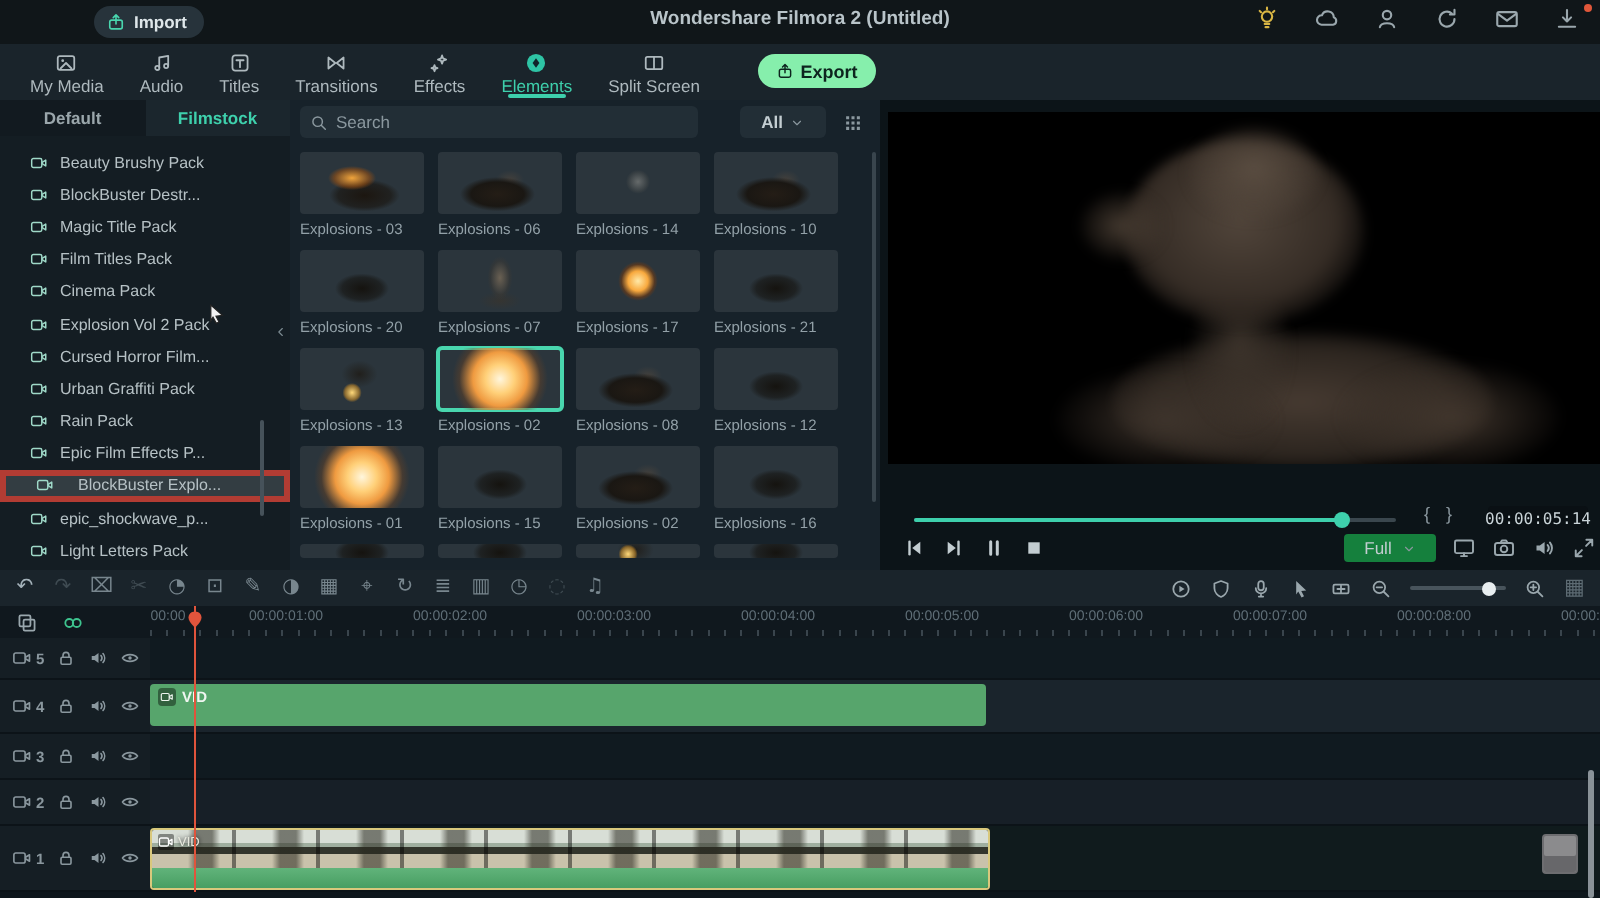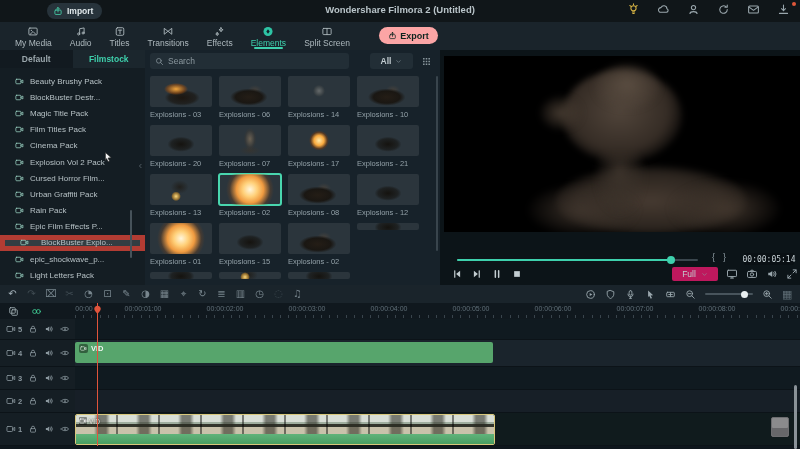"Export" .export-btn { background: #fca5a5 -> #86efac }
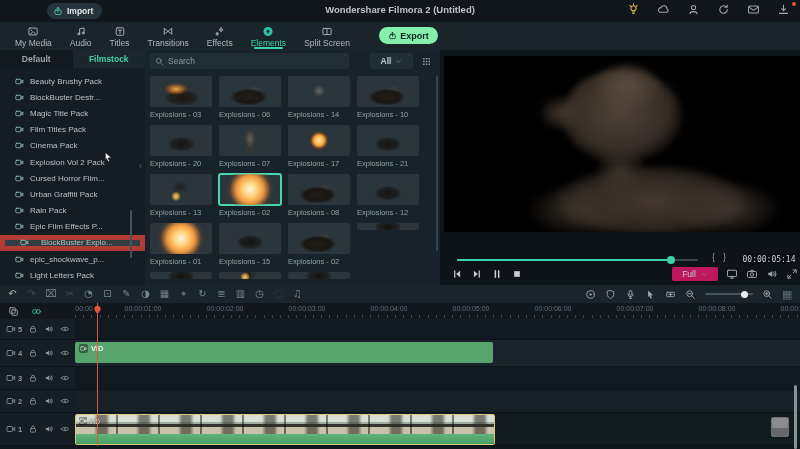"BlockBuster Explo..." .side-item.selected { border: 5px solid #22c55e -> 3px solid #22c55e }
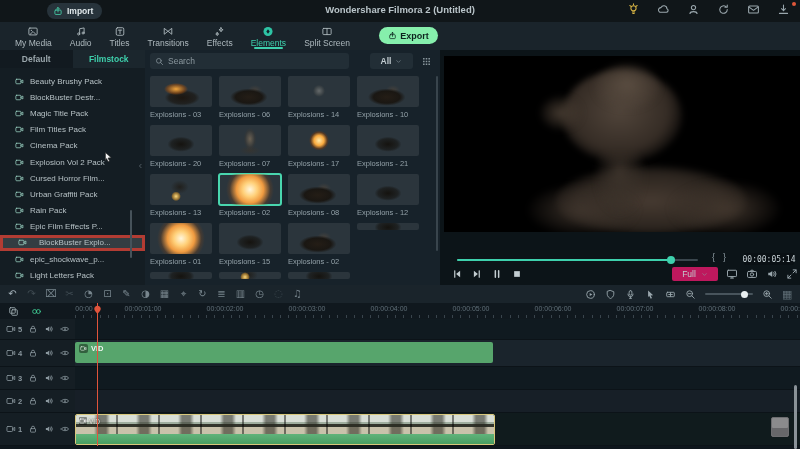"Explosions - 16" div.el-card { html: none -> <div> <div></div> <div>Explosions - 16</div> </div> }
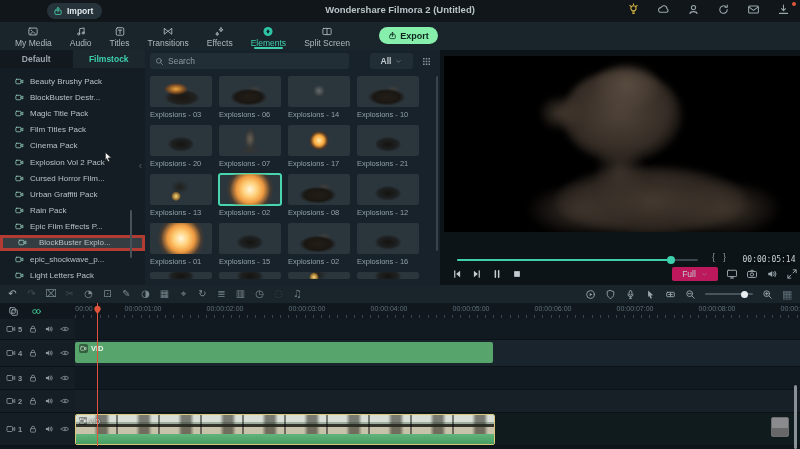"Full" .fit-dd { background: #be185d -> #15803d }
